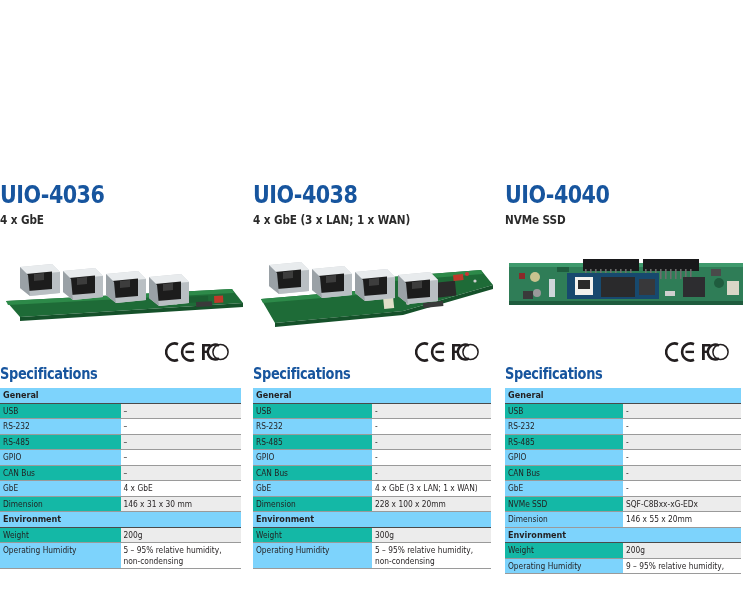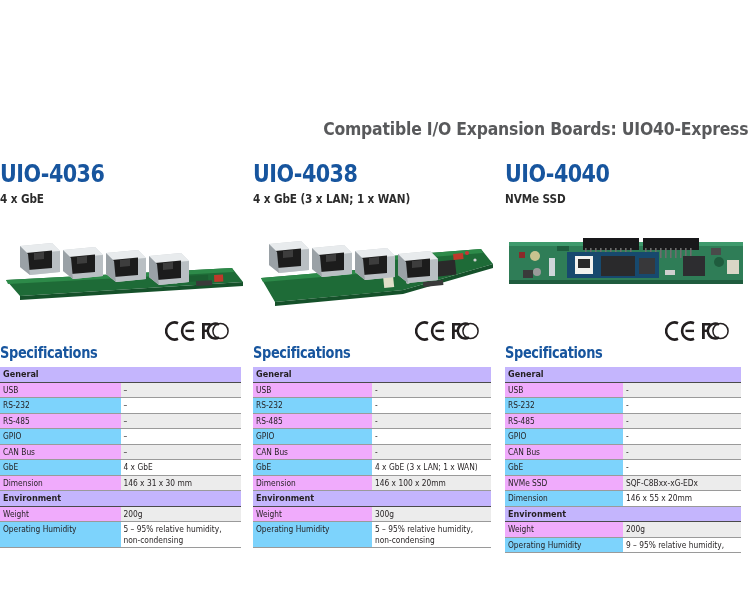"Compatible I/O Expansion Boards:" div.banner { html: <div> <span>Compatible I/O Expansion Boards: UIO40-Express</span> </div> -> none }
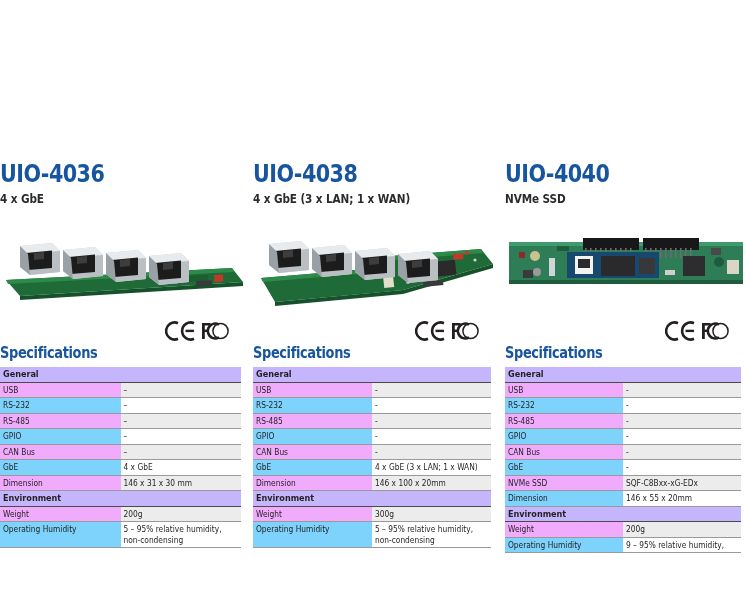"UIO-4036" .col { margin-top: none -> 21px }
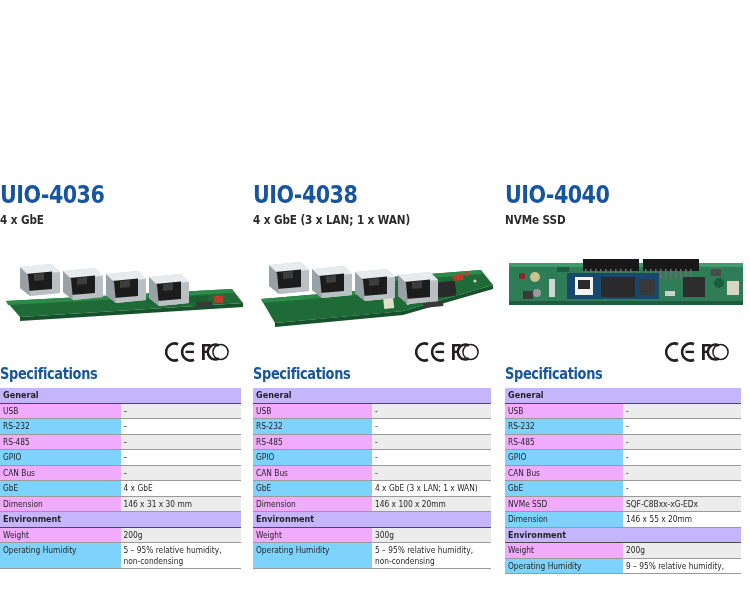"General" tr.section td { background: #c4b5fd -> #7dd3fc }
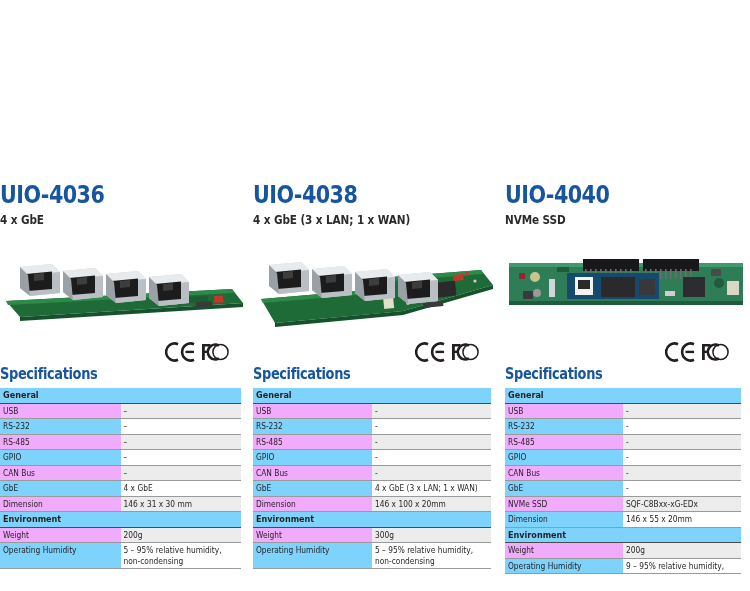"USB" tr.alt td.k { background: #f0abfc -> #14b8a6 }
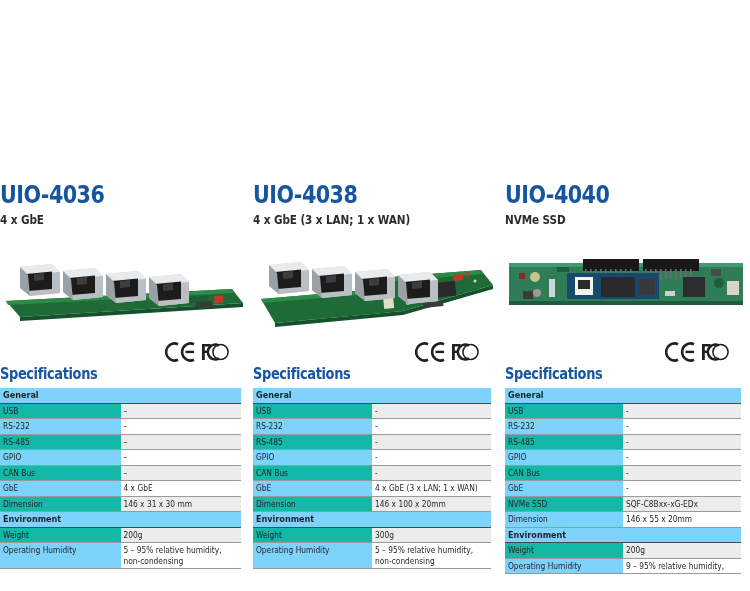"146 x 100 x 20mm" td.v { text: 146 -> 228 }
